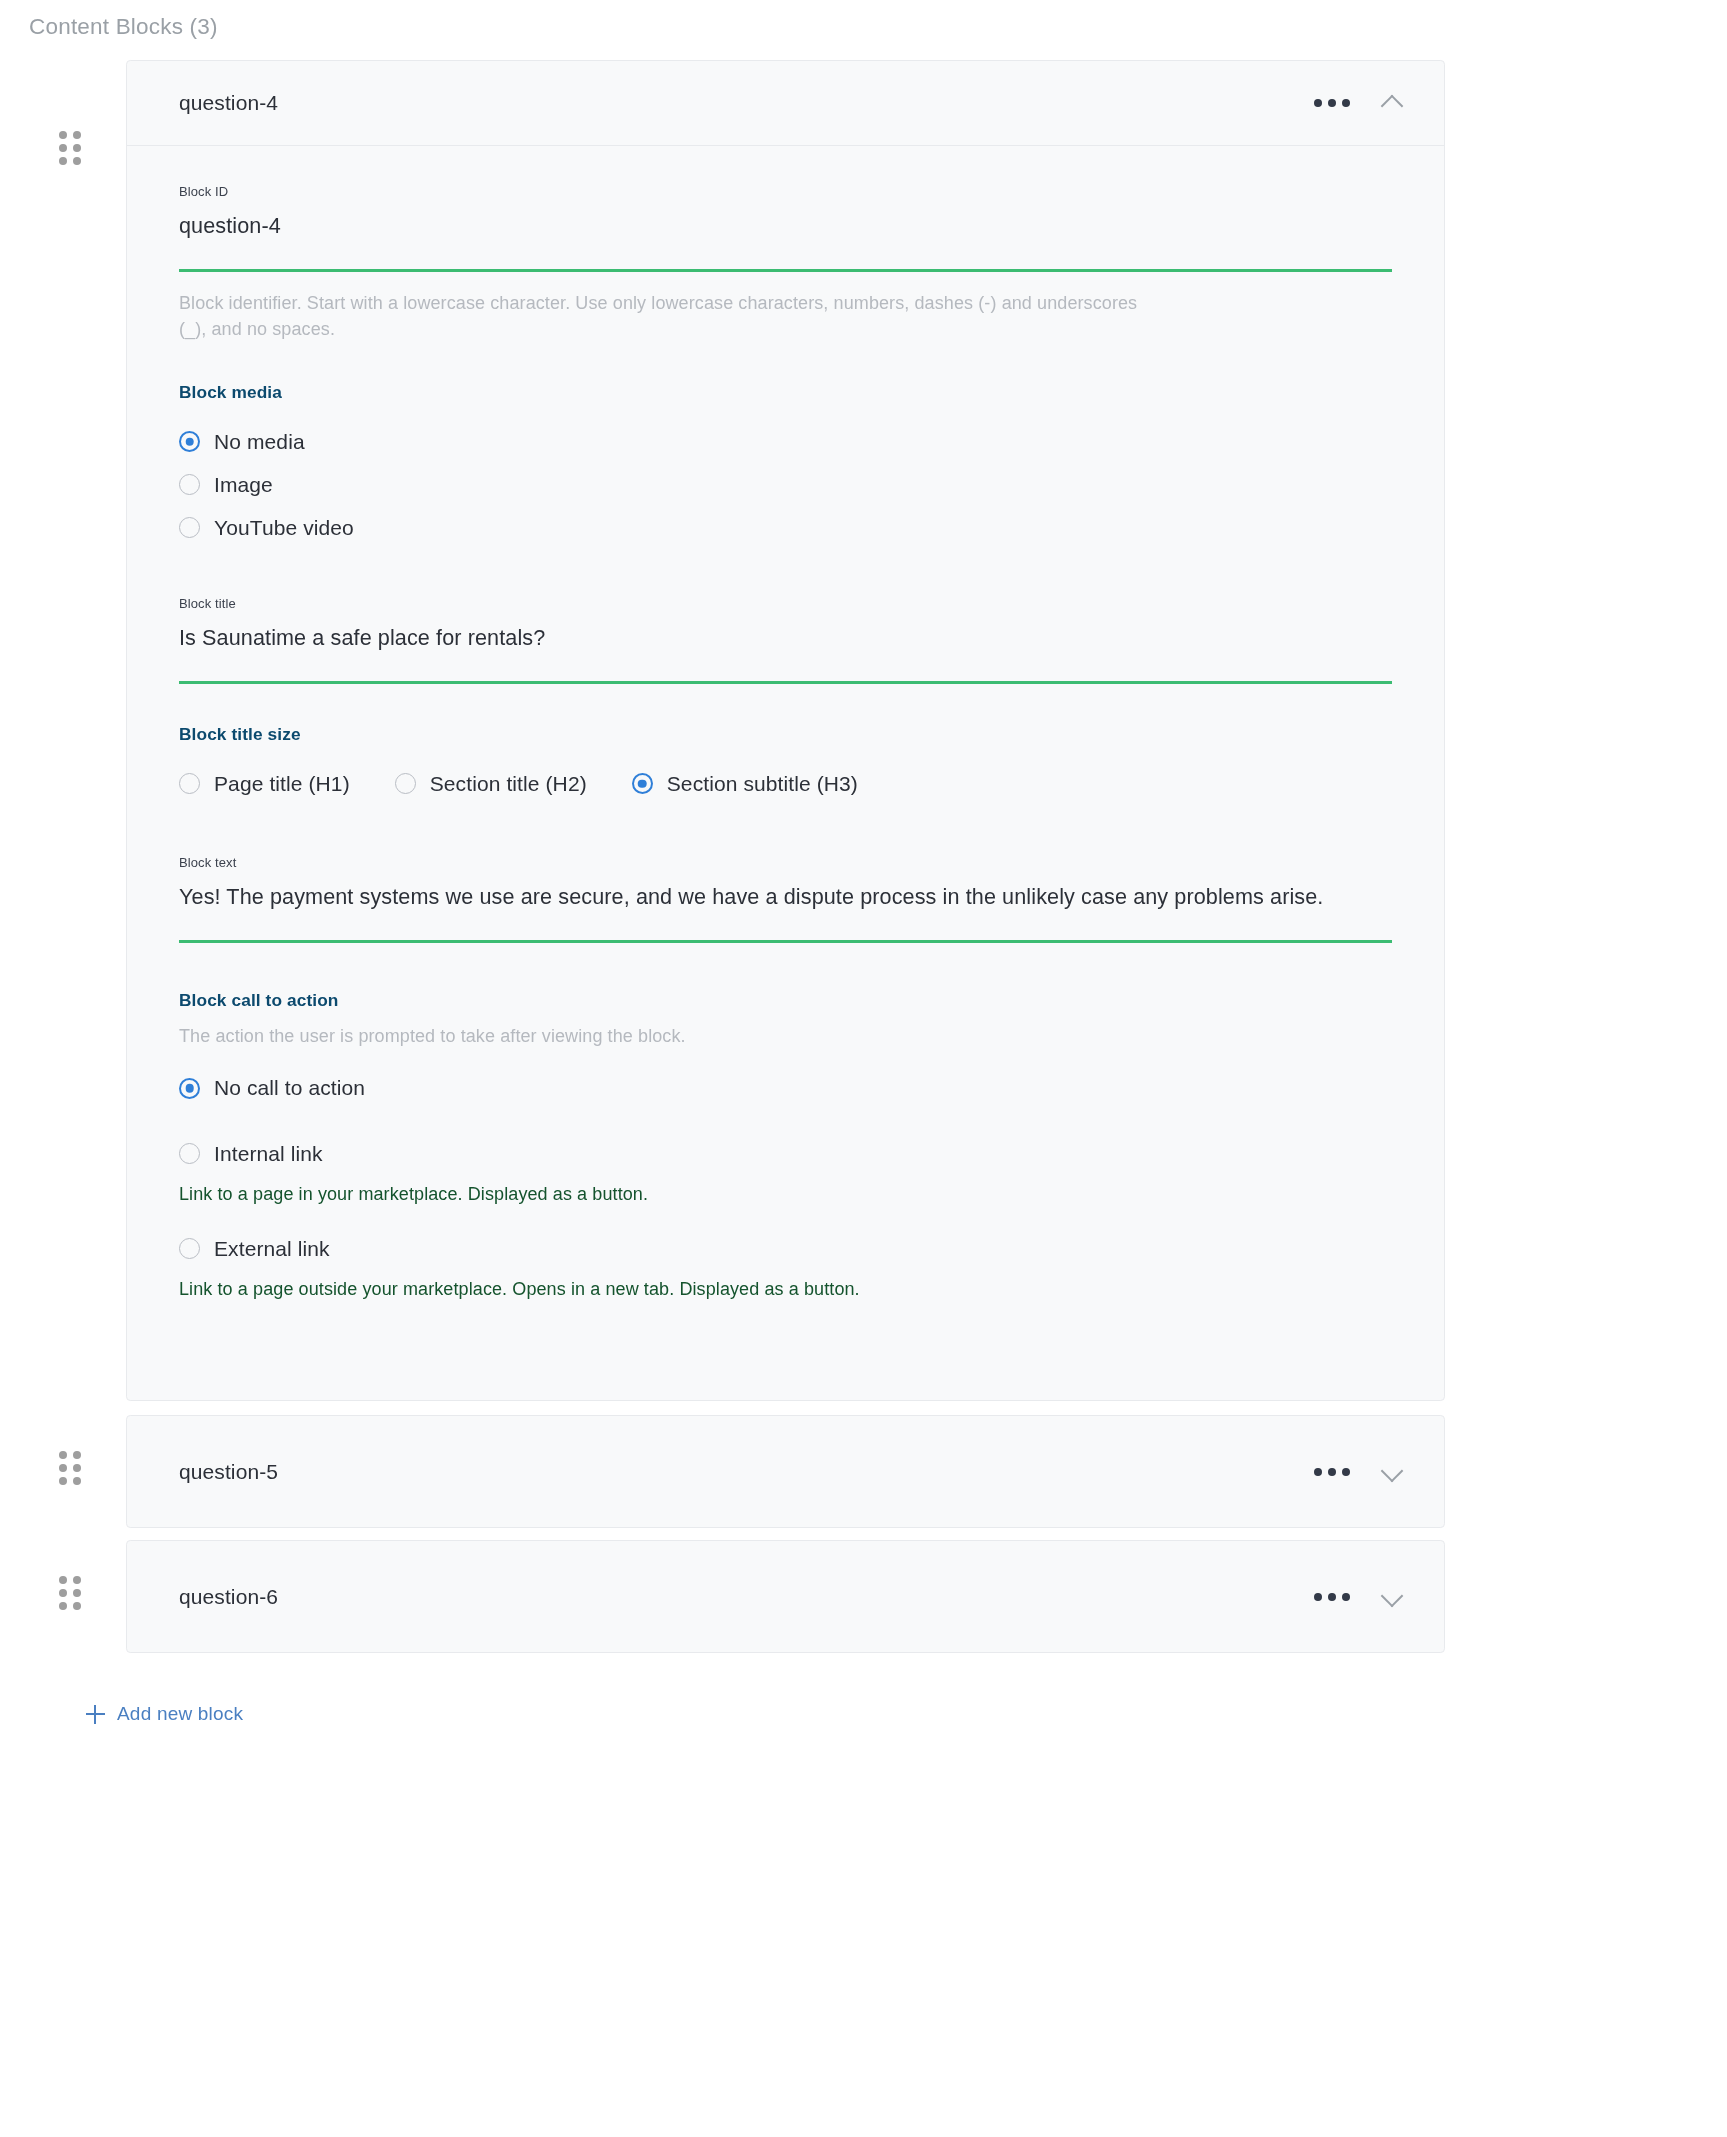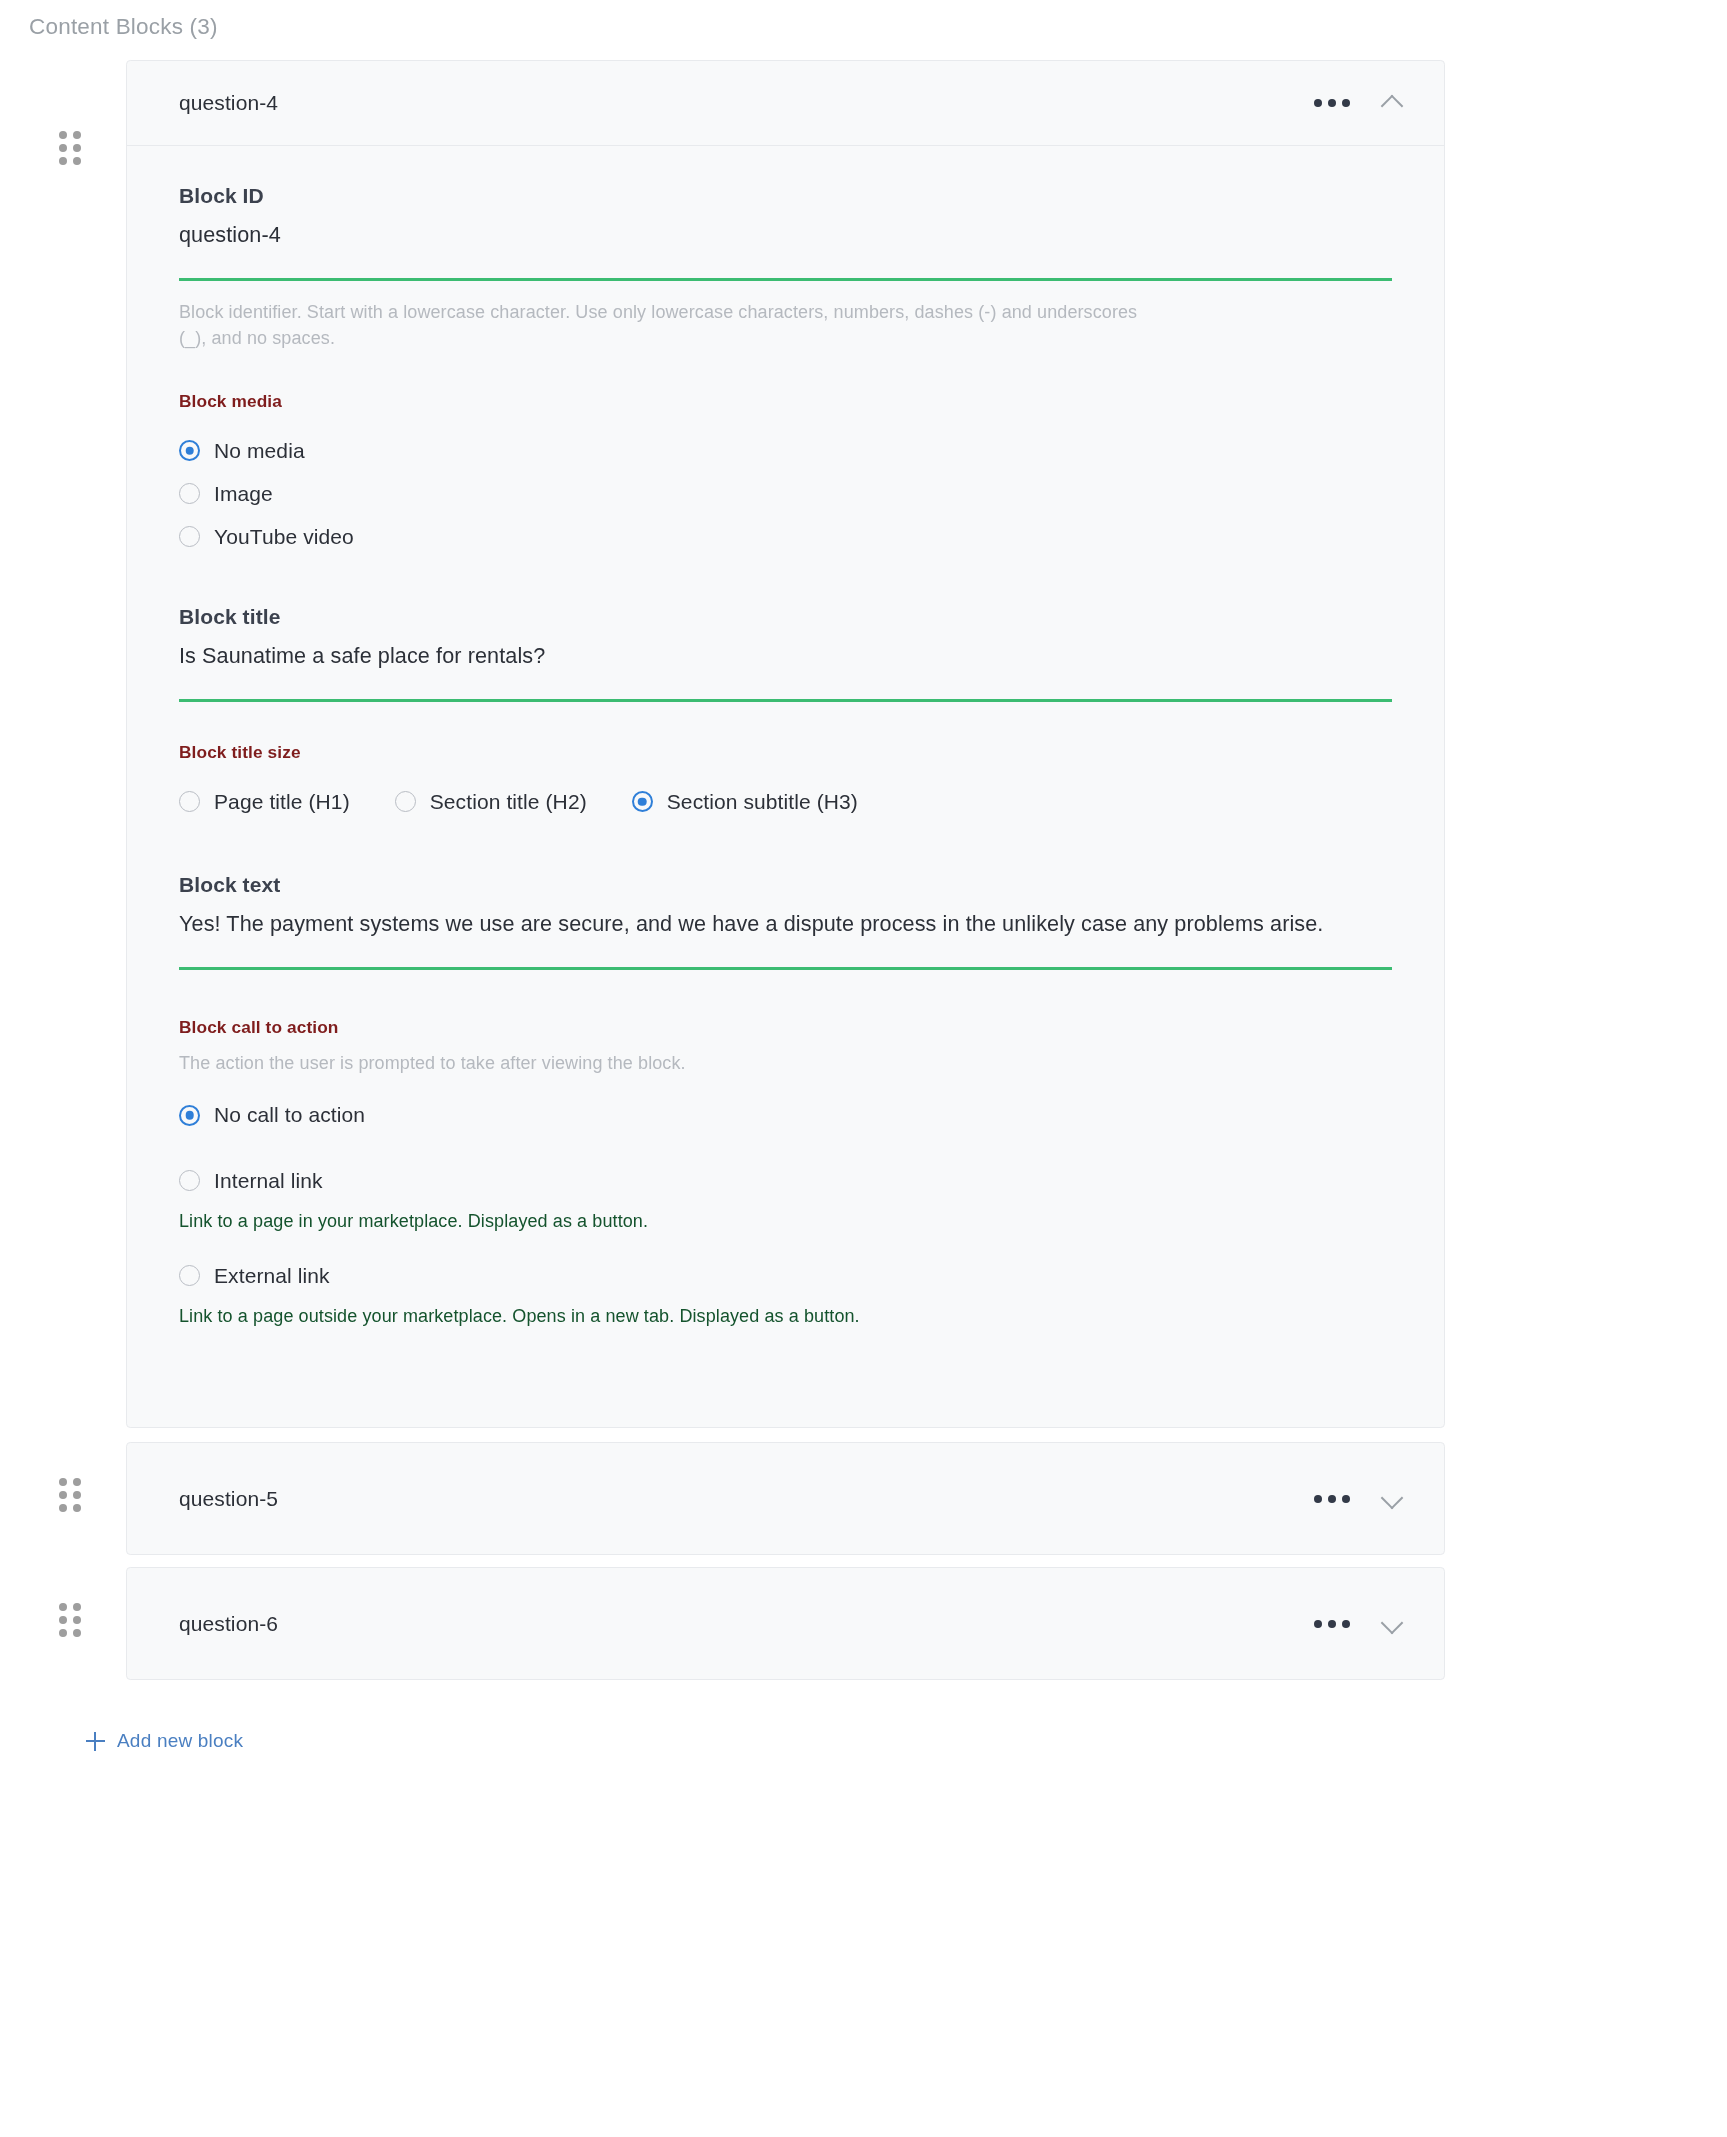"Block ID" .field-label { font-size: 21px -> 13px; font-weight: 700 -> 400 }
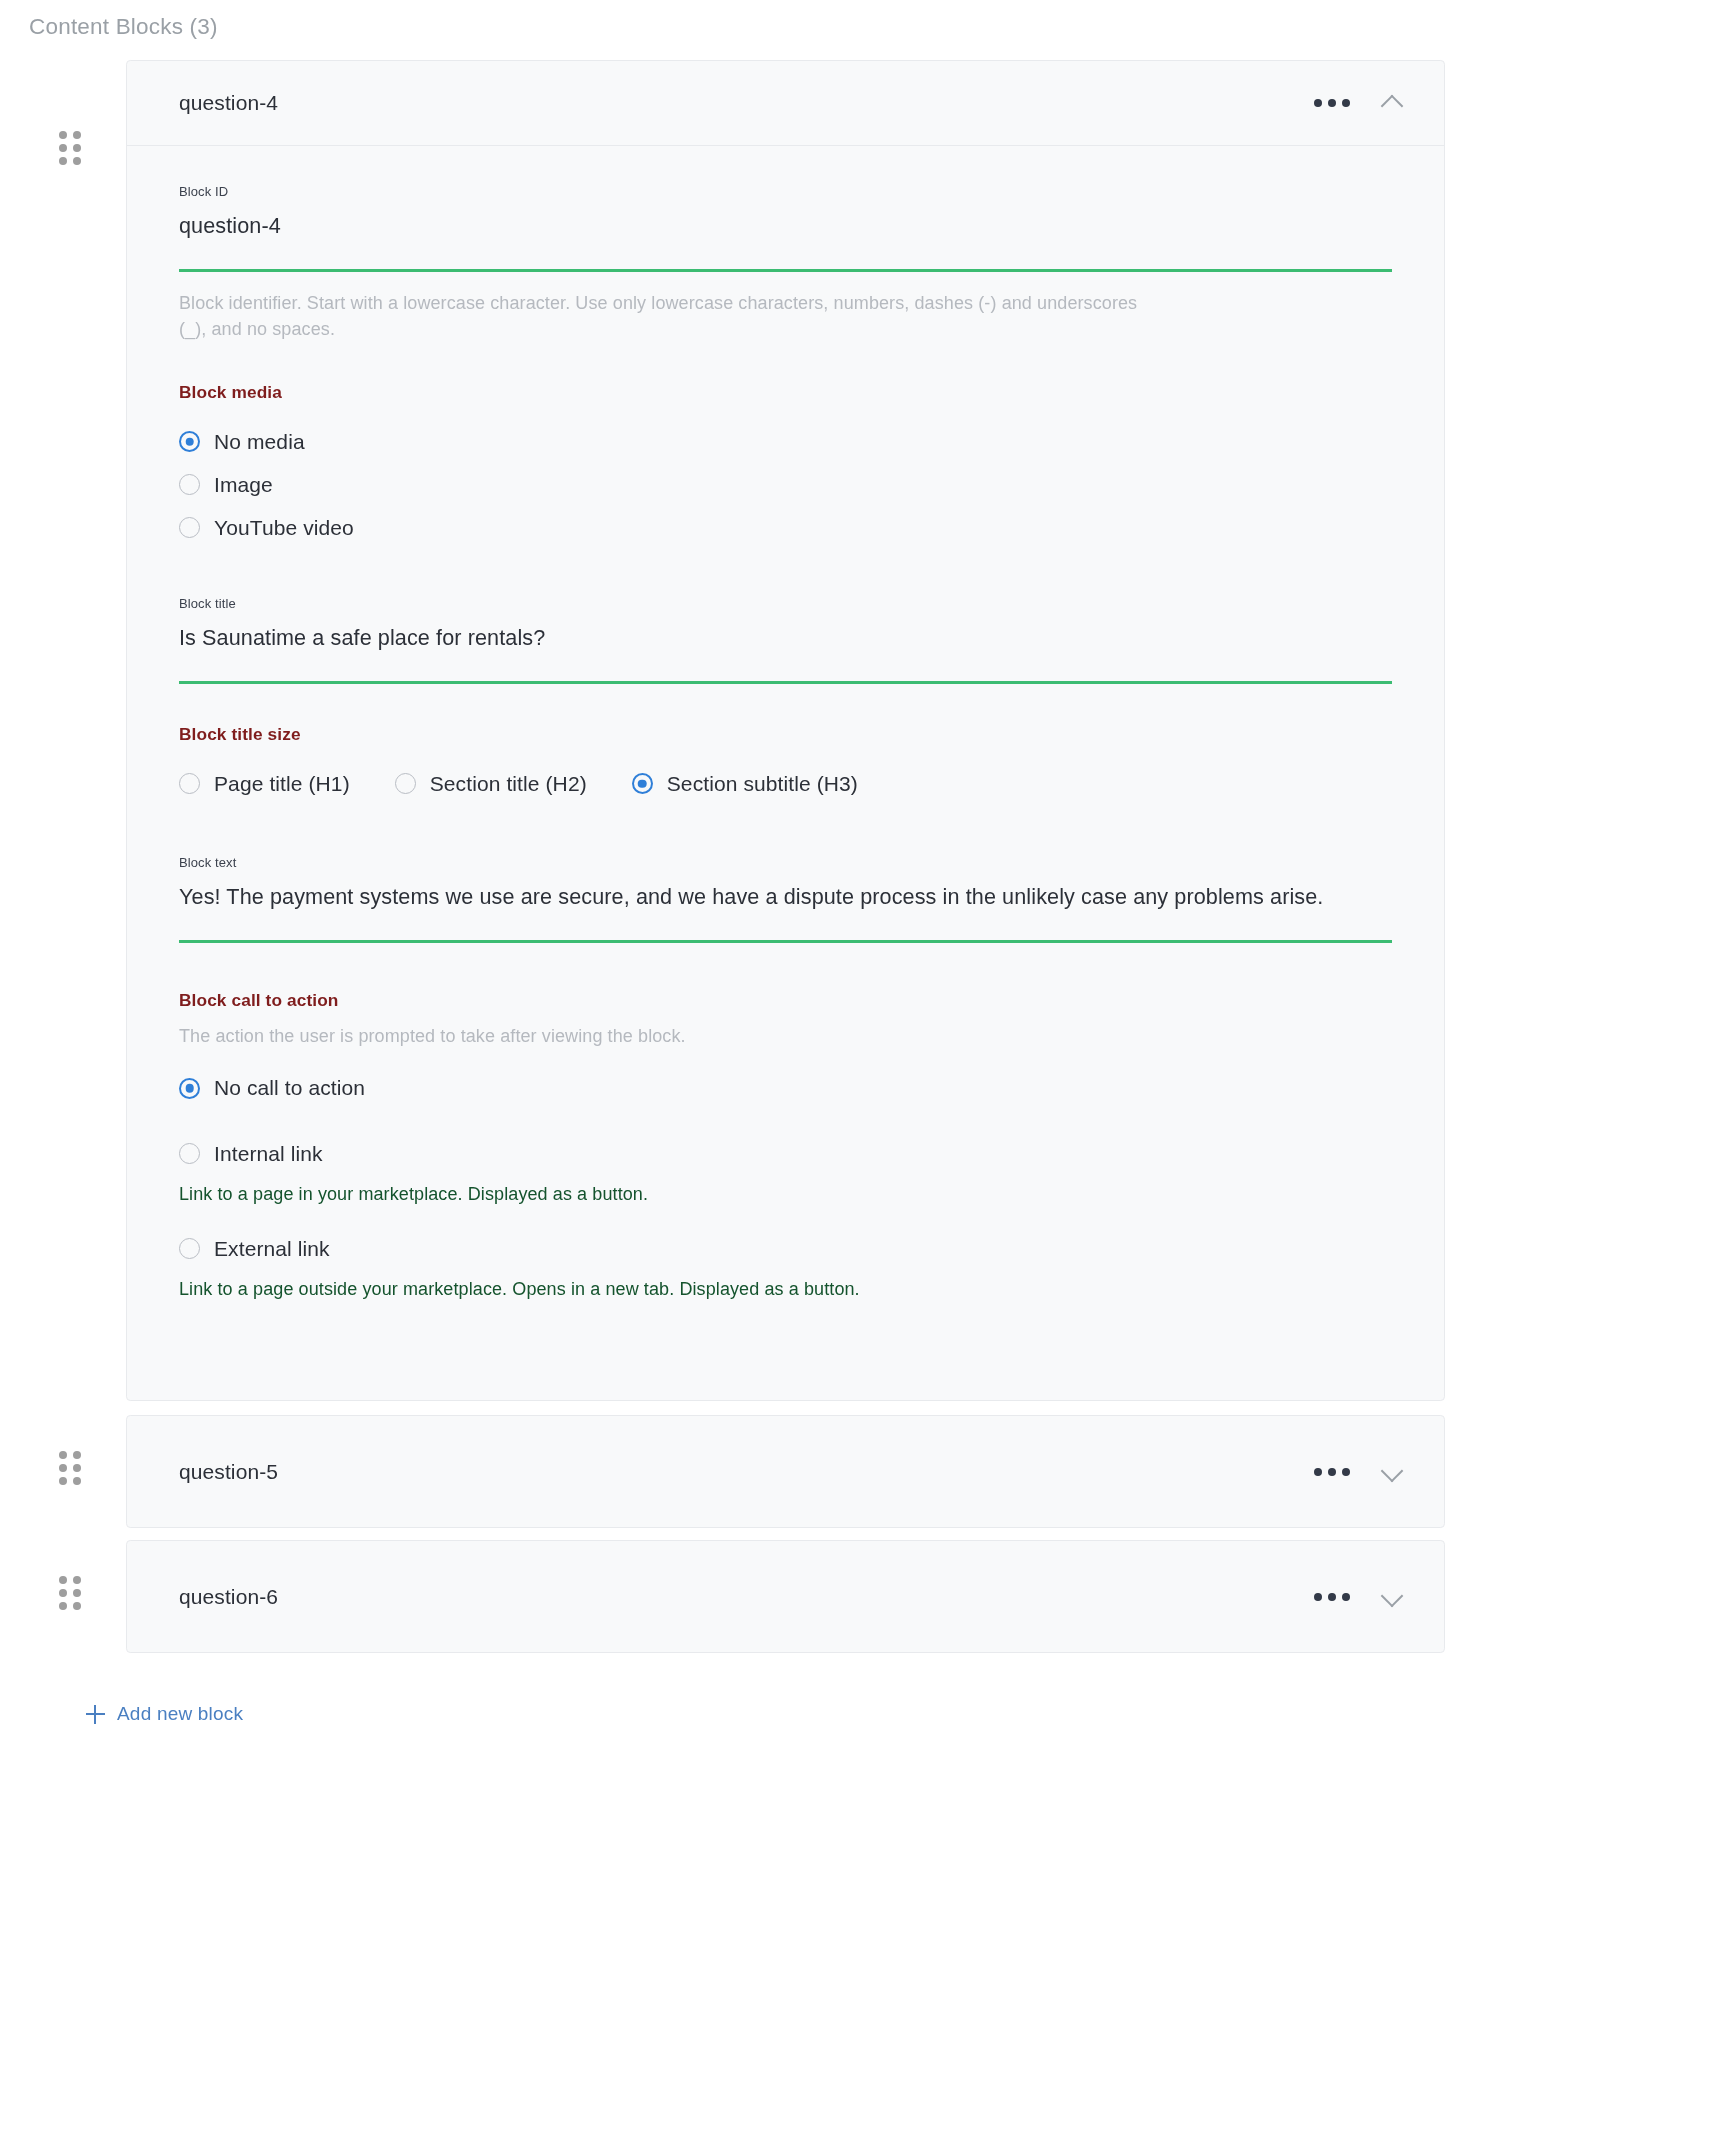"Block media" .group-label { color: #7f1d1d -> #0c4a6e }
